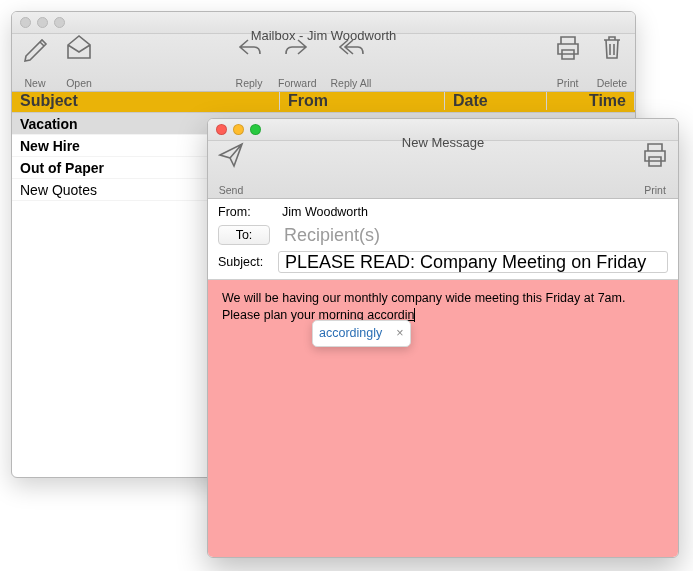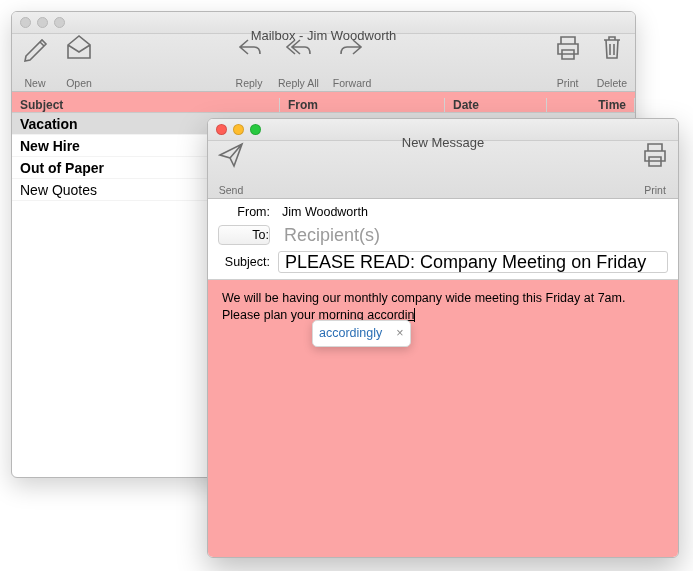"Reply All" div.tb-item { order: before "Forward" -> after "Forward" }
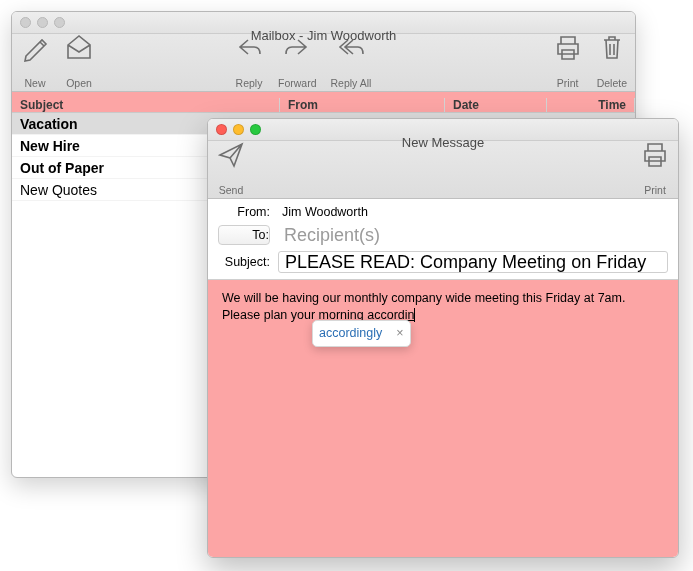"Subject" .headers { align-items: flex-end -> flex-start; background: #fca5a5 -> #eab308; font-size: 12px -> 16px }
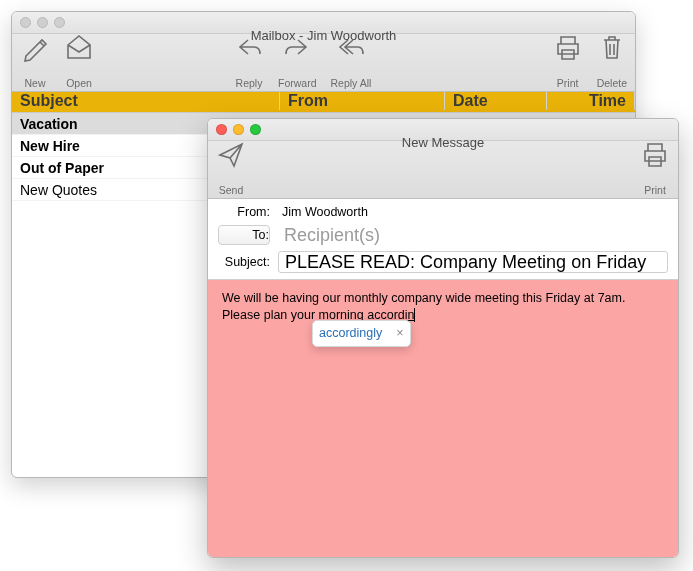"From:" .field-label { text-align: right -> left }
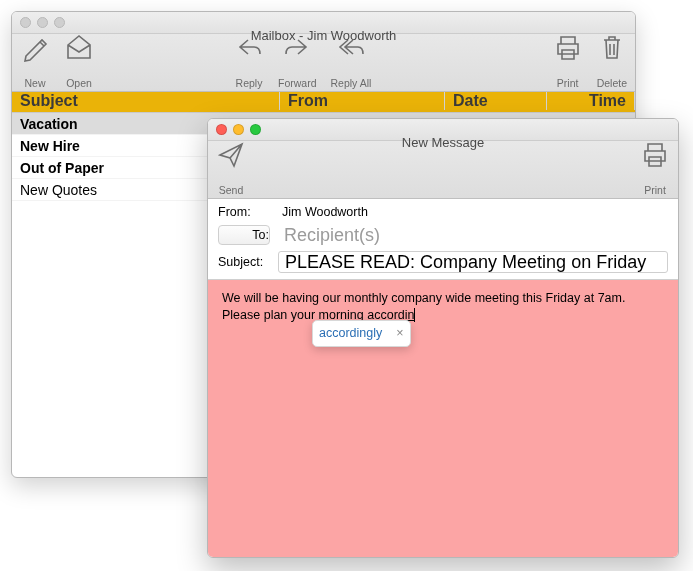"To:" .field-label.btn { text-align: right -> center }
